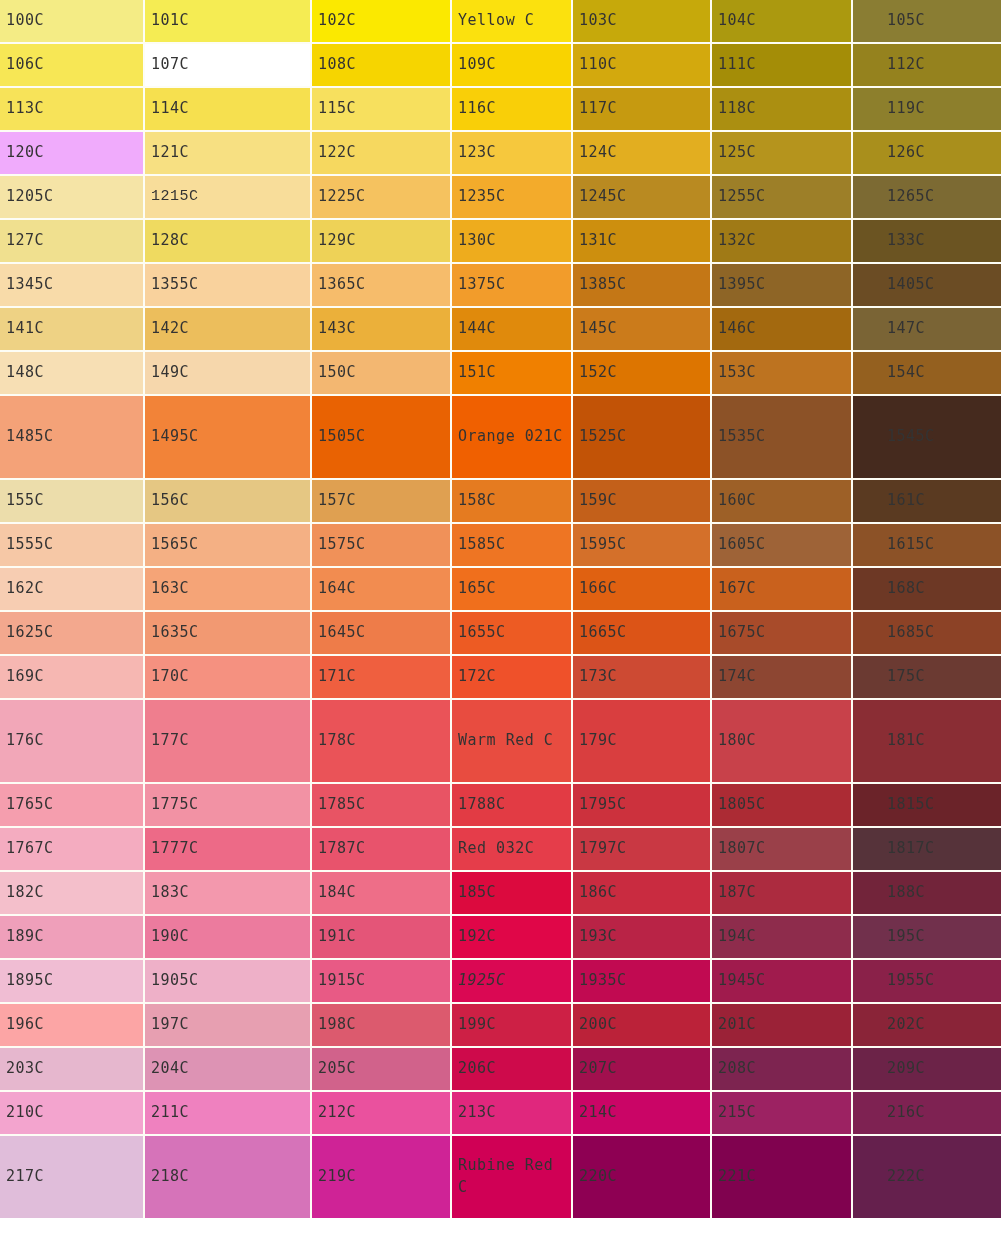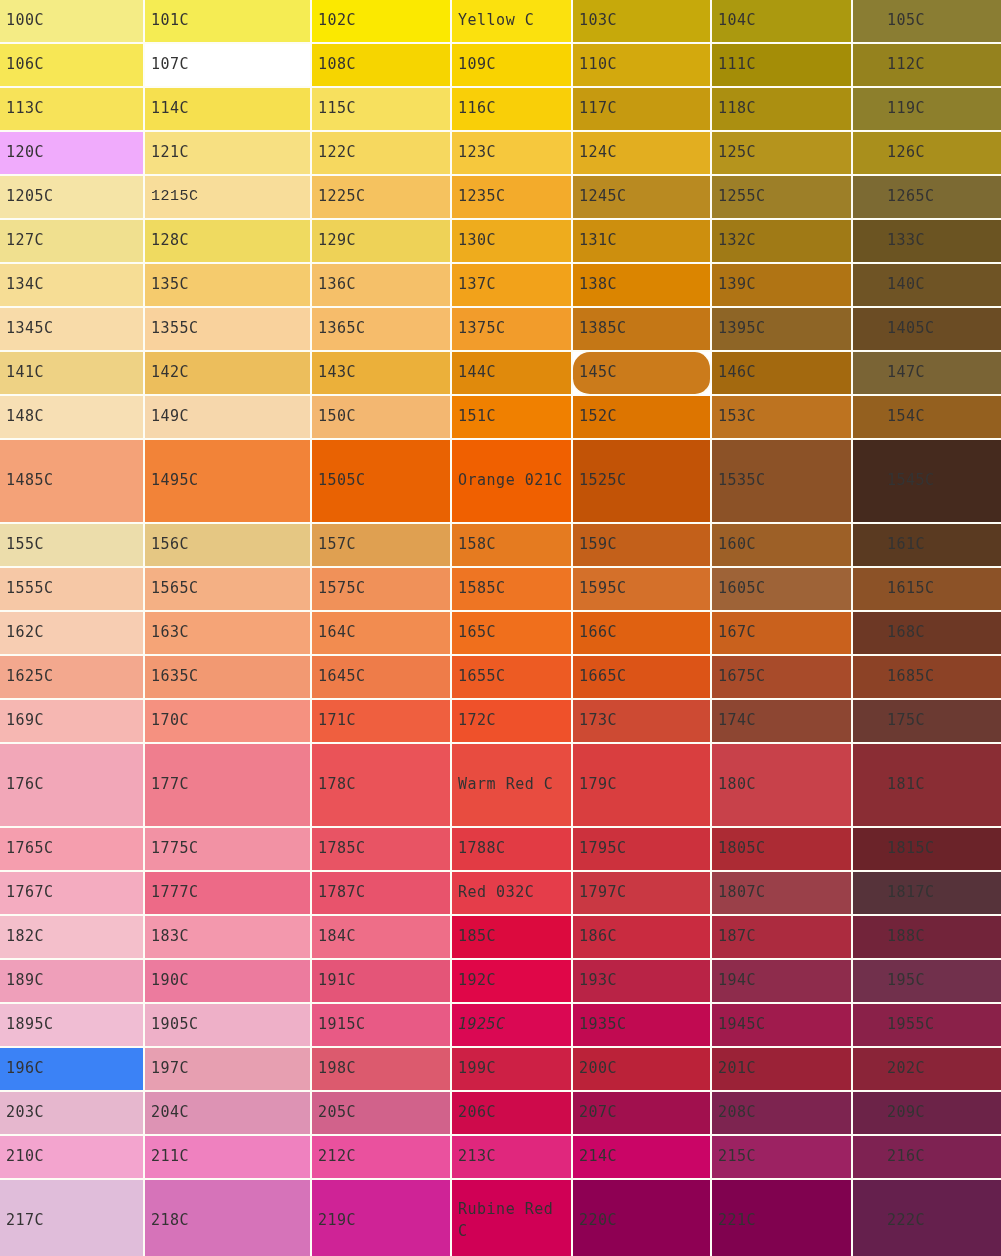"134C" tr { html: <tr> <td>134C</td> <td>135C</td> <td>136C</td> <td>137C</td> <td>138C</td> <td>139C</td> <td>140C</td> </tr> -> none }
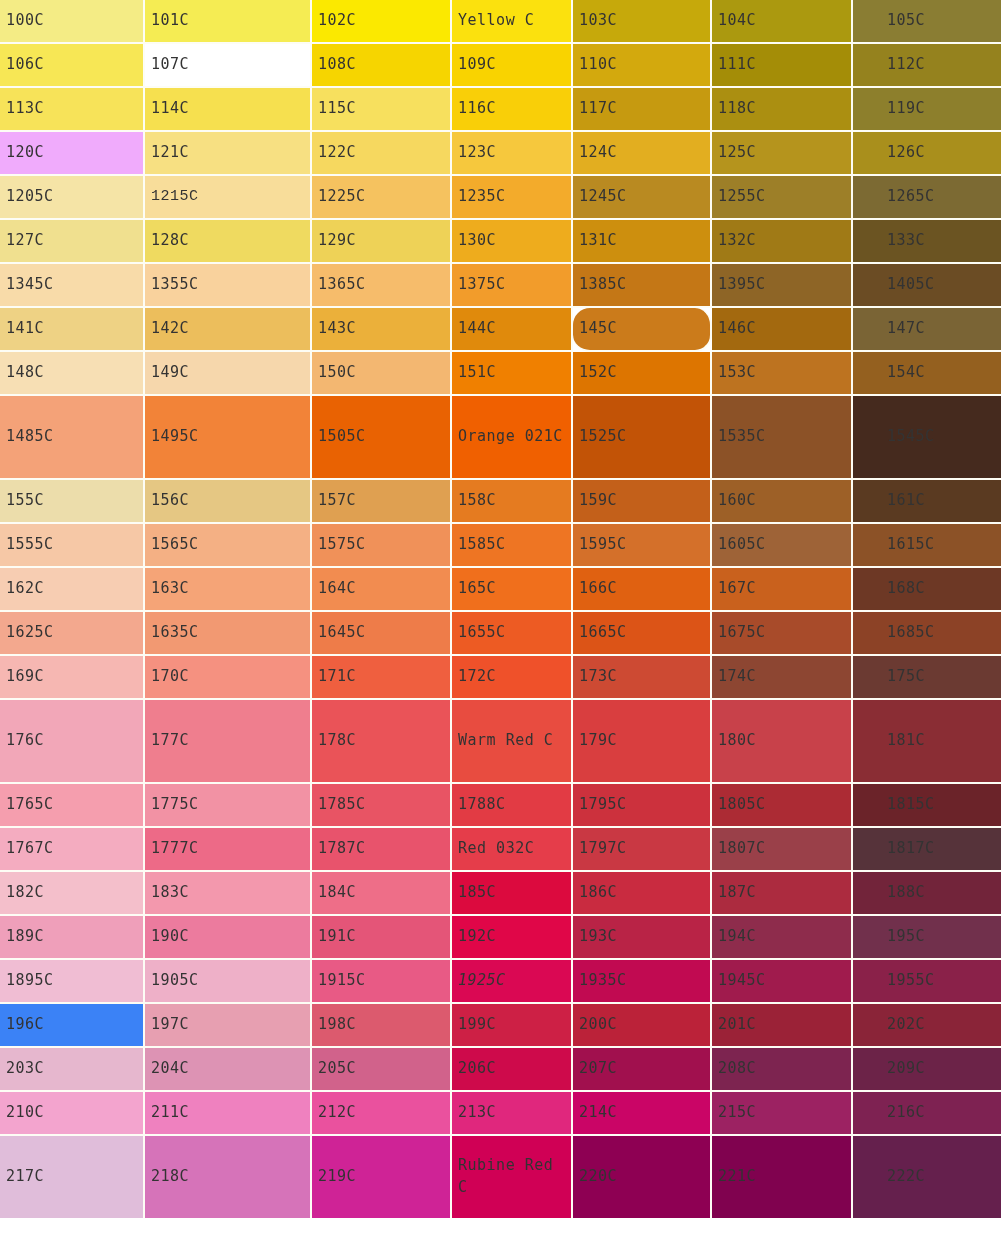"145C" td { border-radius: 17px -> none }
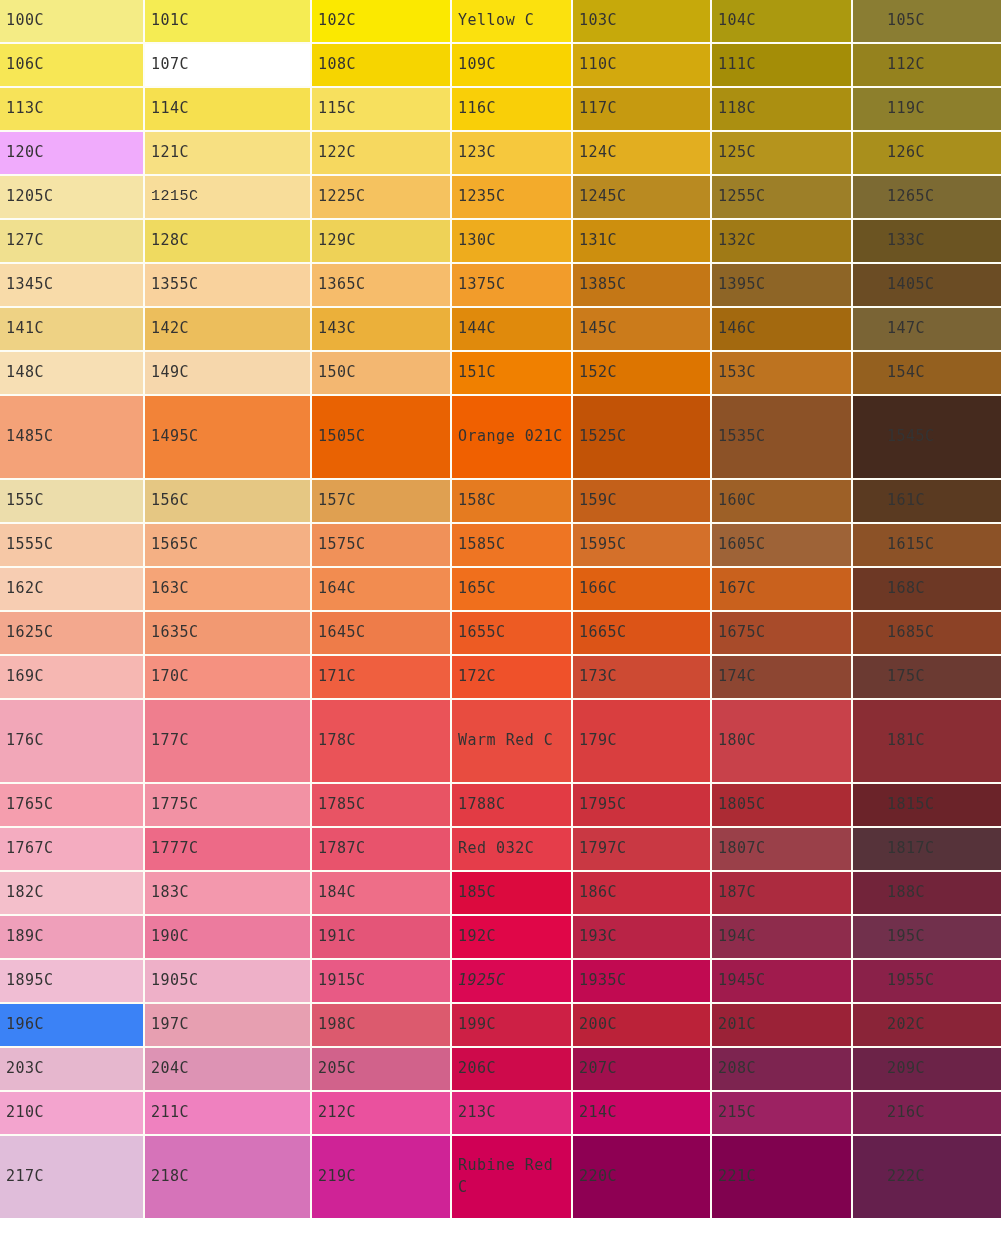"196C" td { background-color: #3b82f6 -> #fca5a5 }
